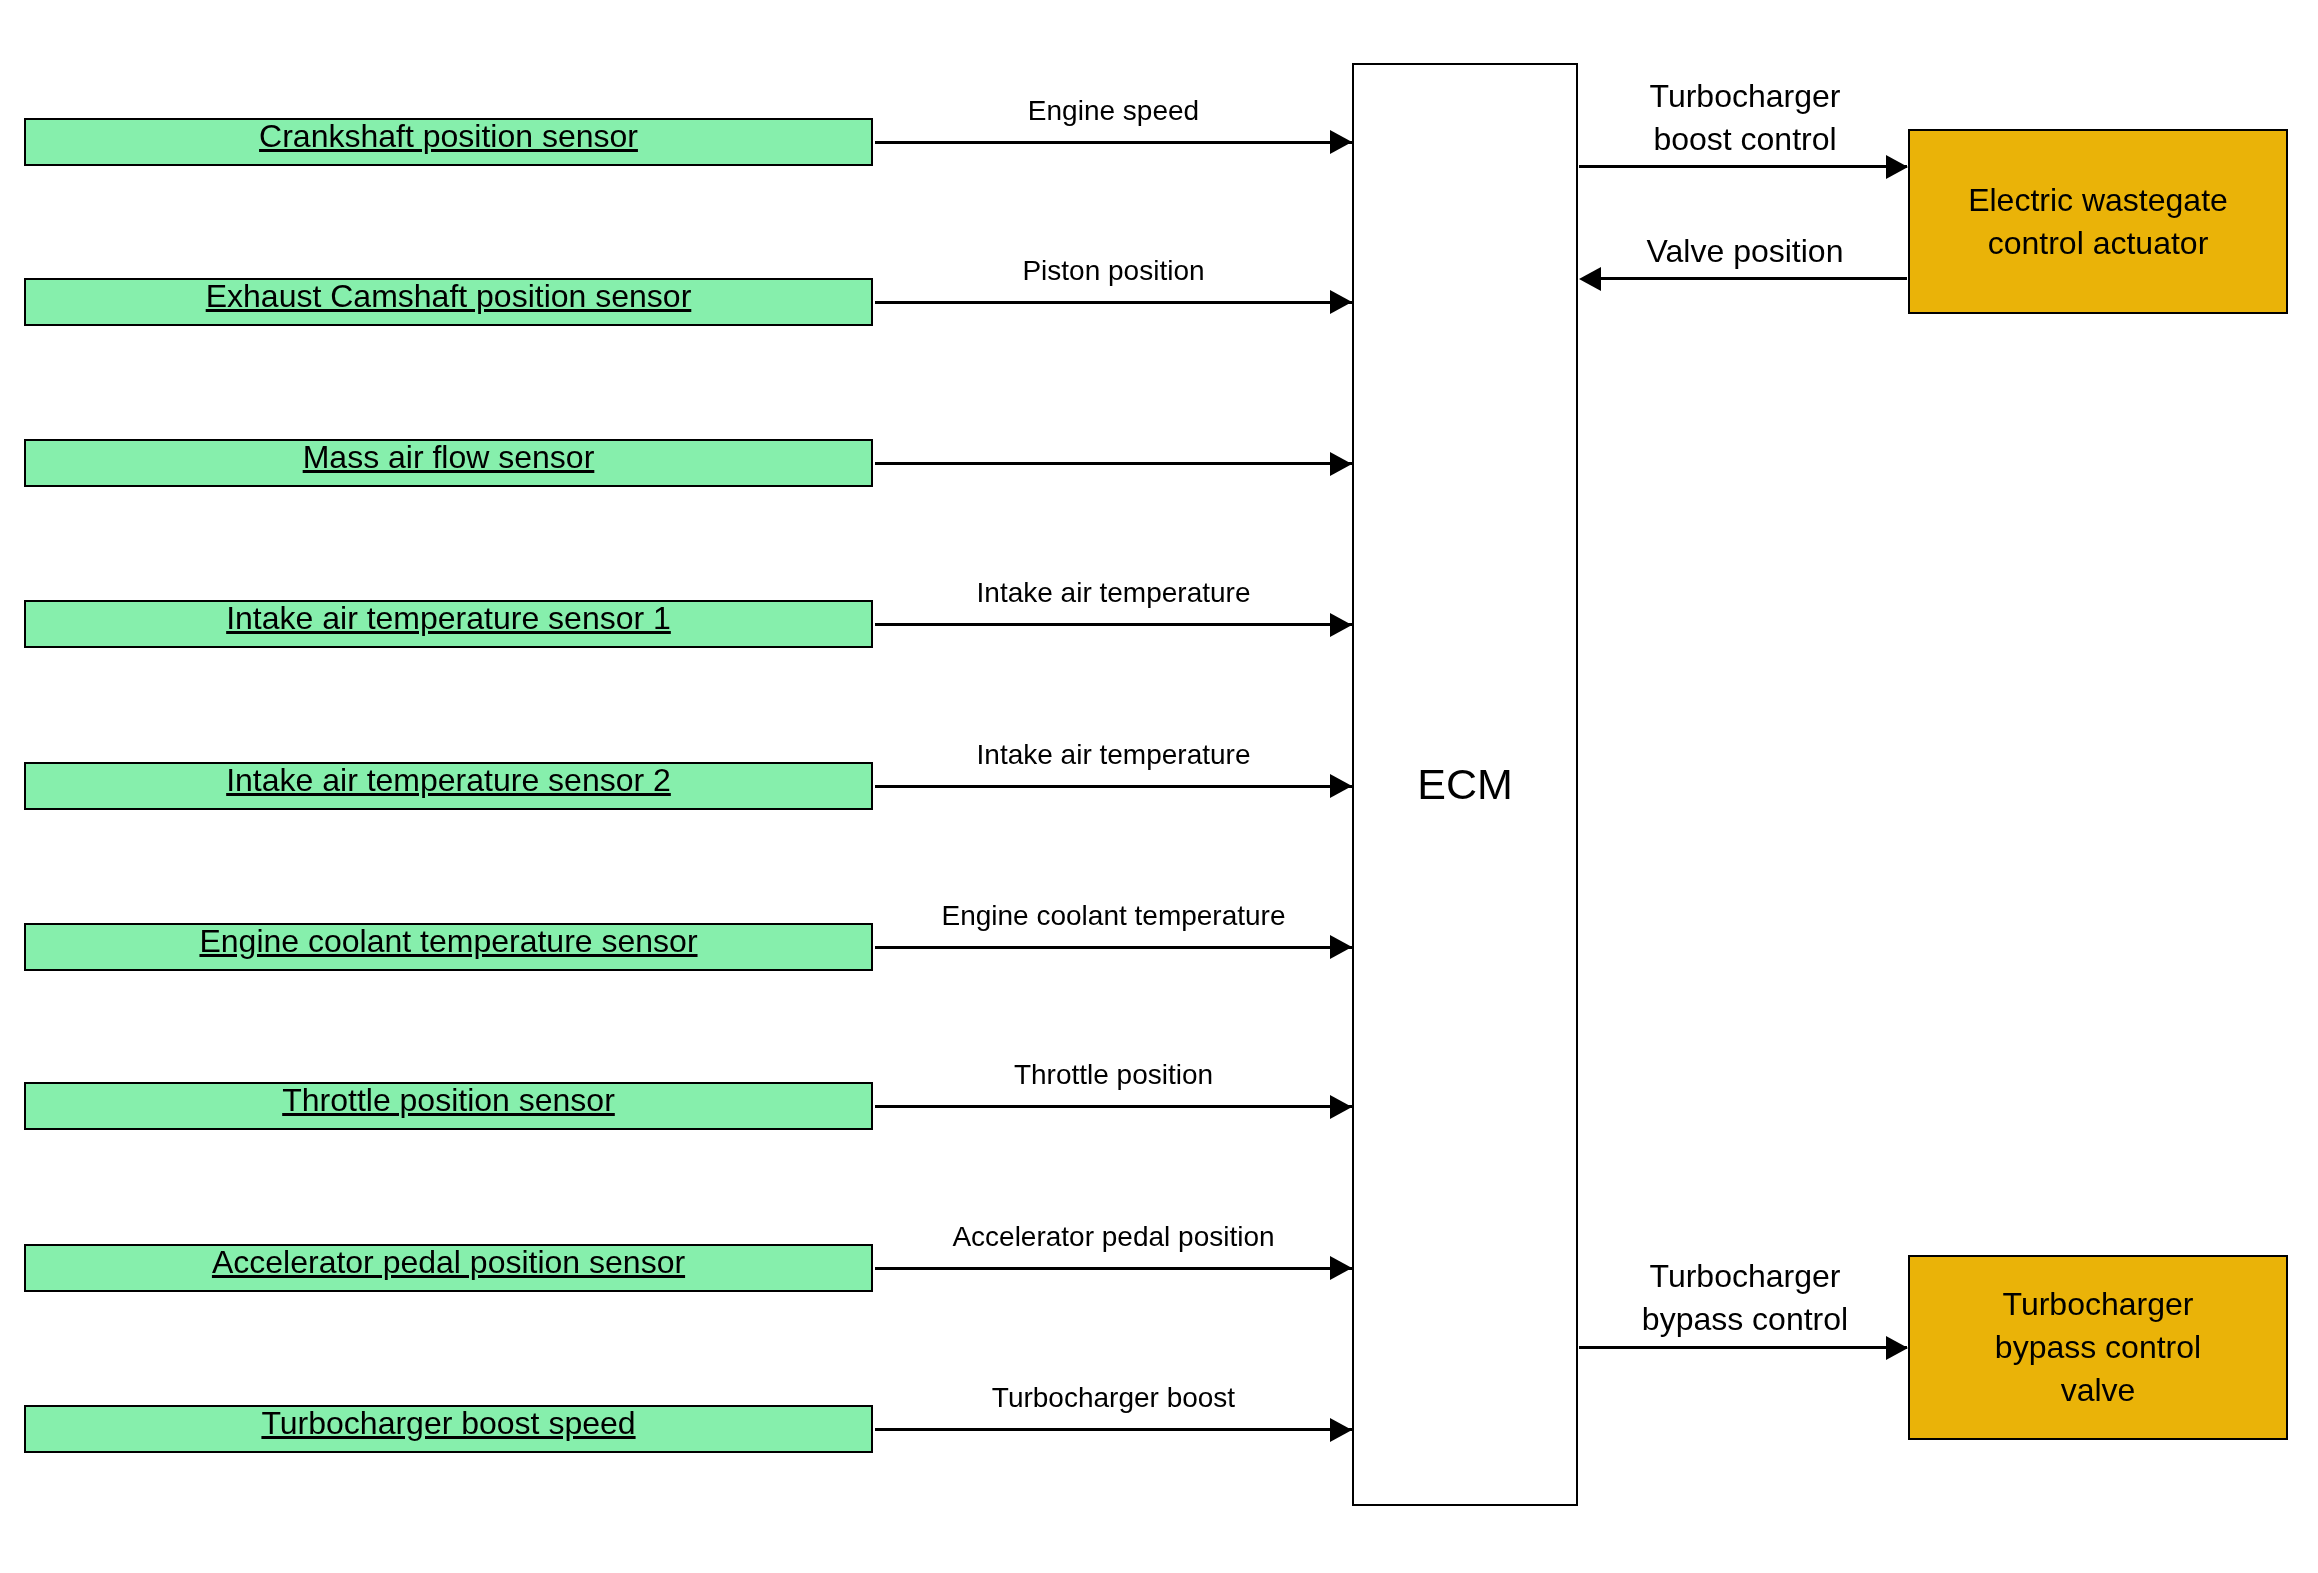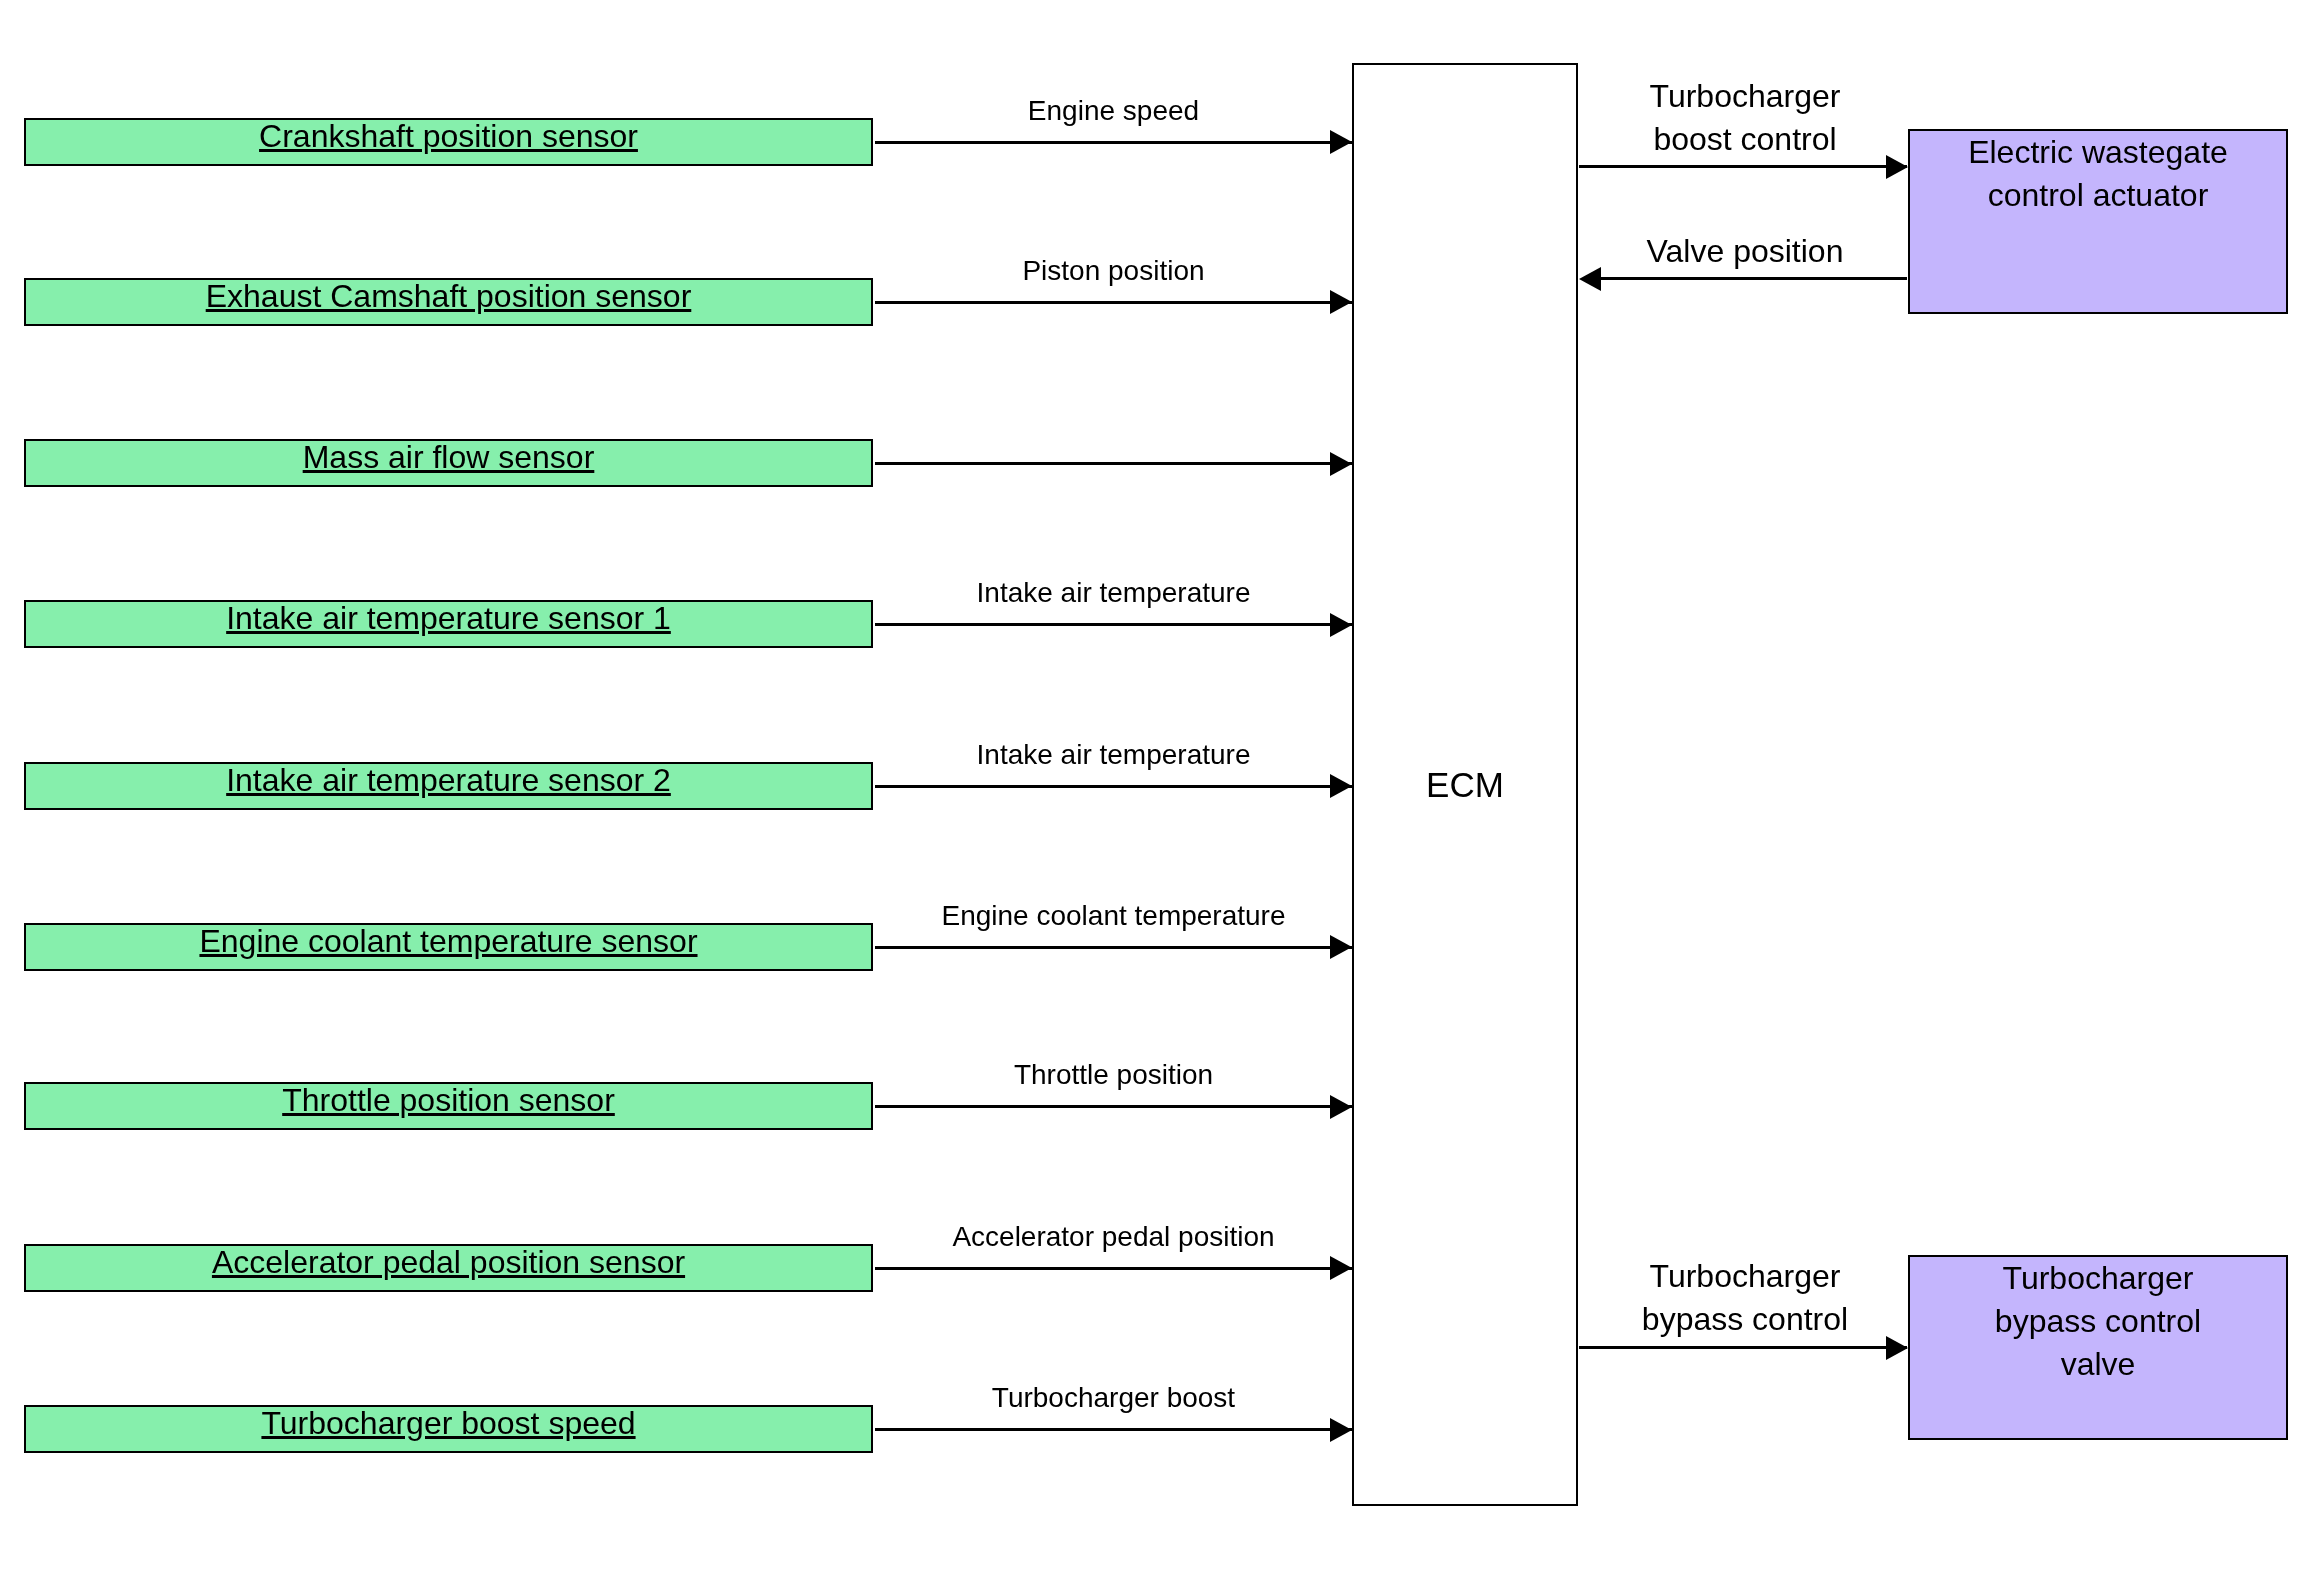"Electric wastegate control actuator" .rbox { align-items: none -> center; background: #c4b5fd -> #eab308 }
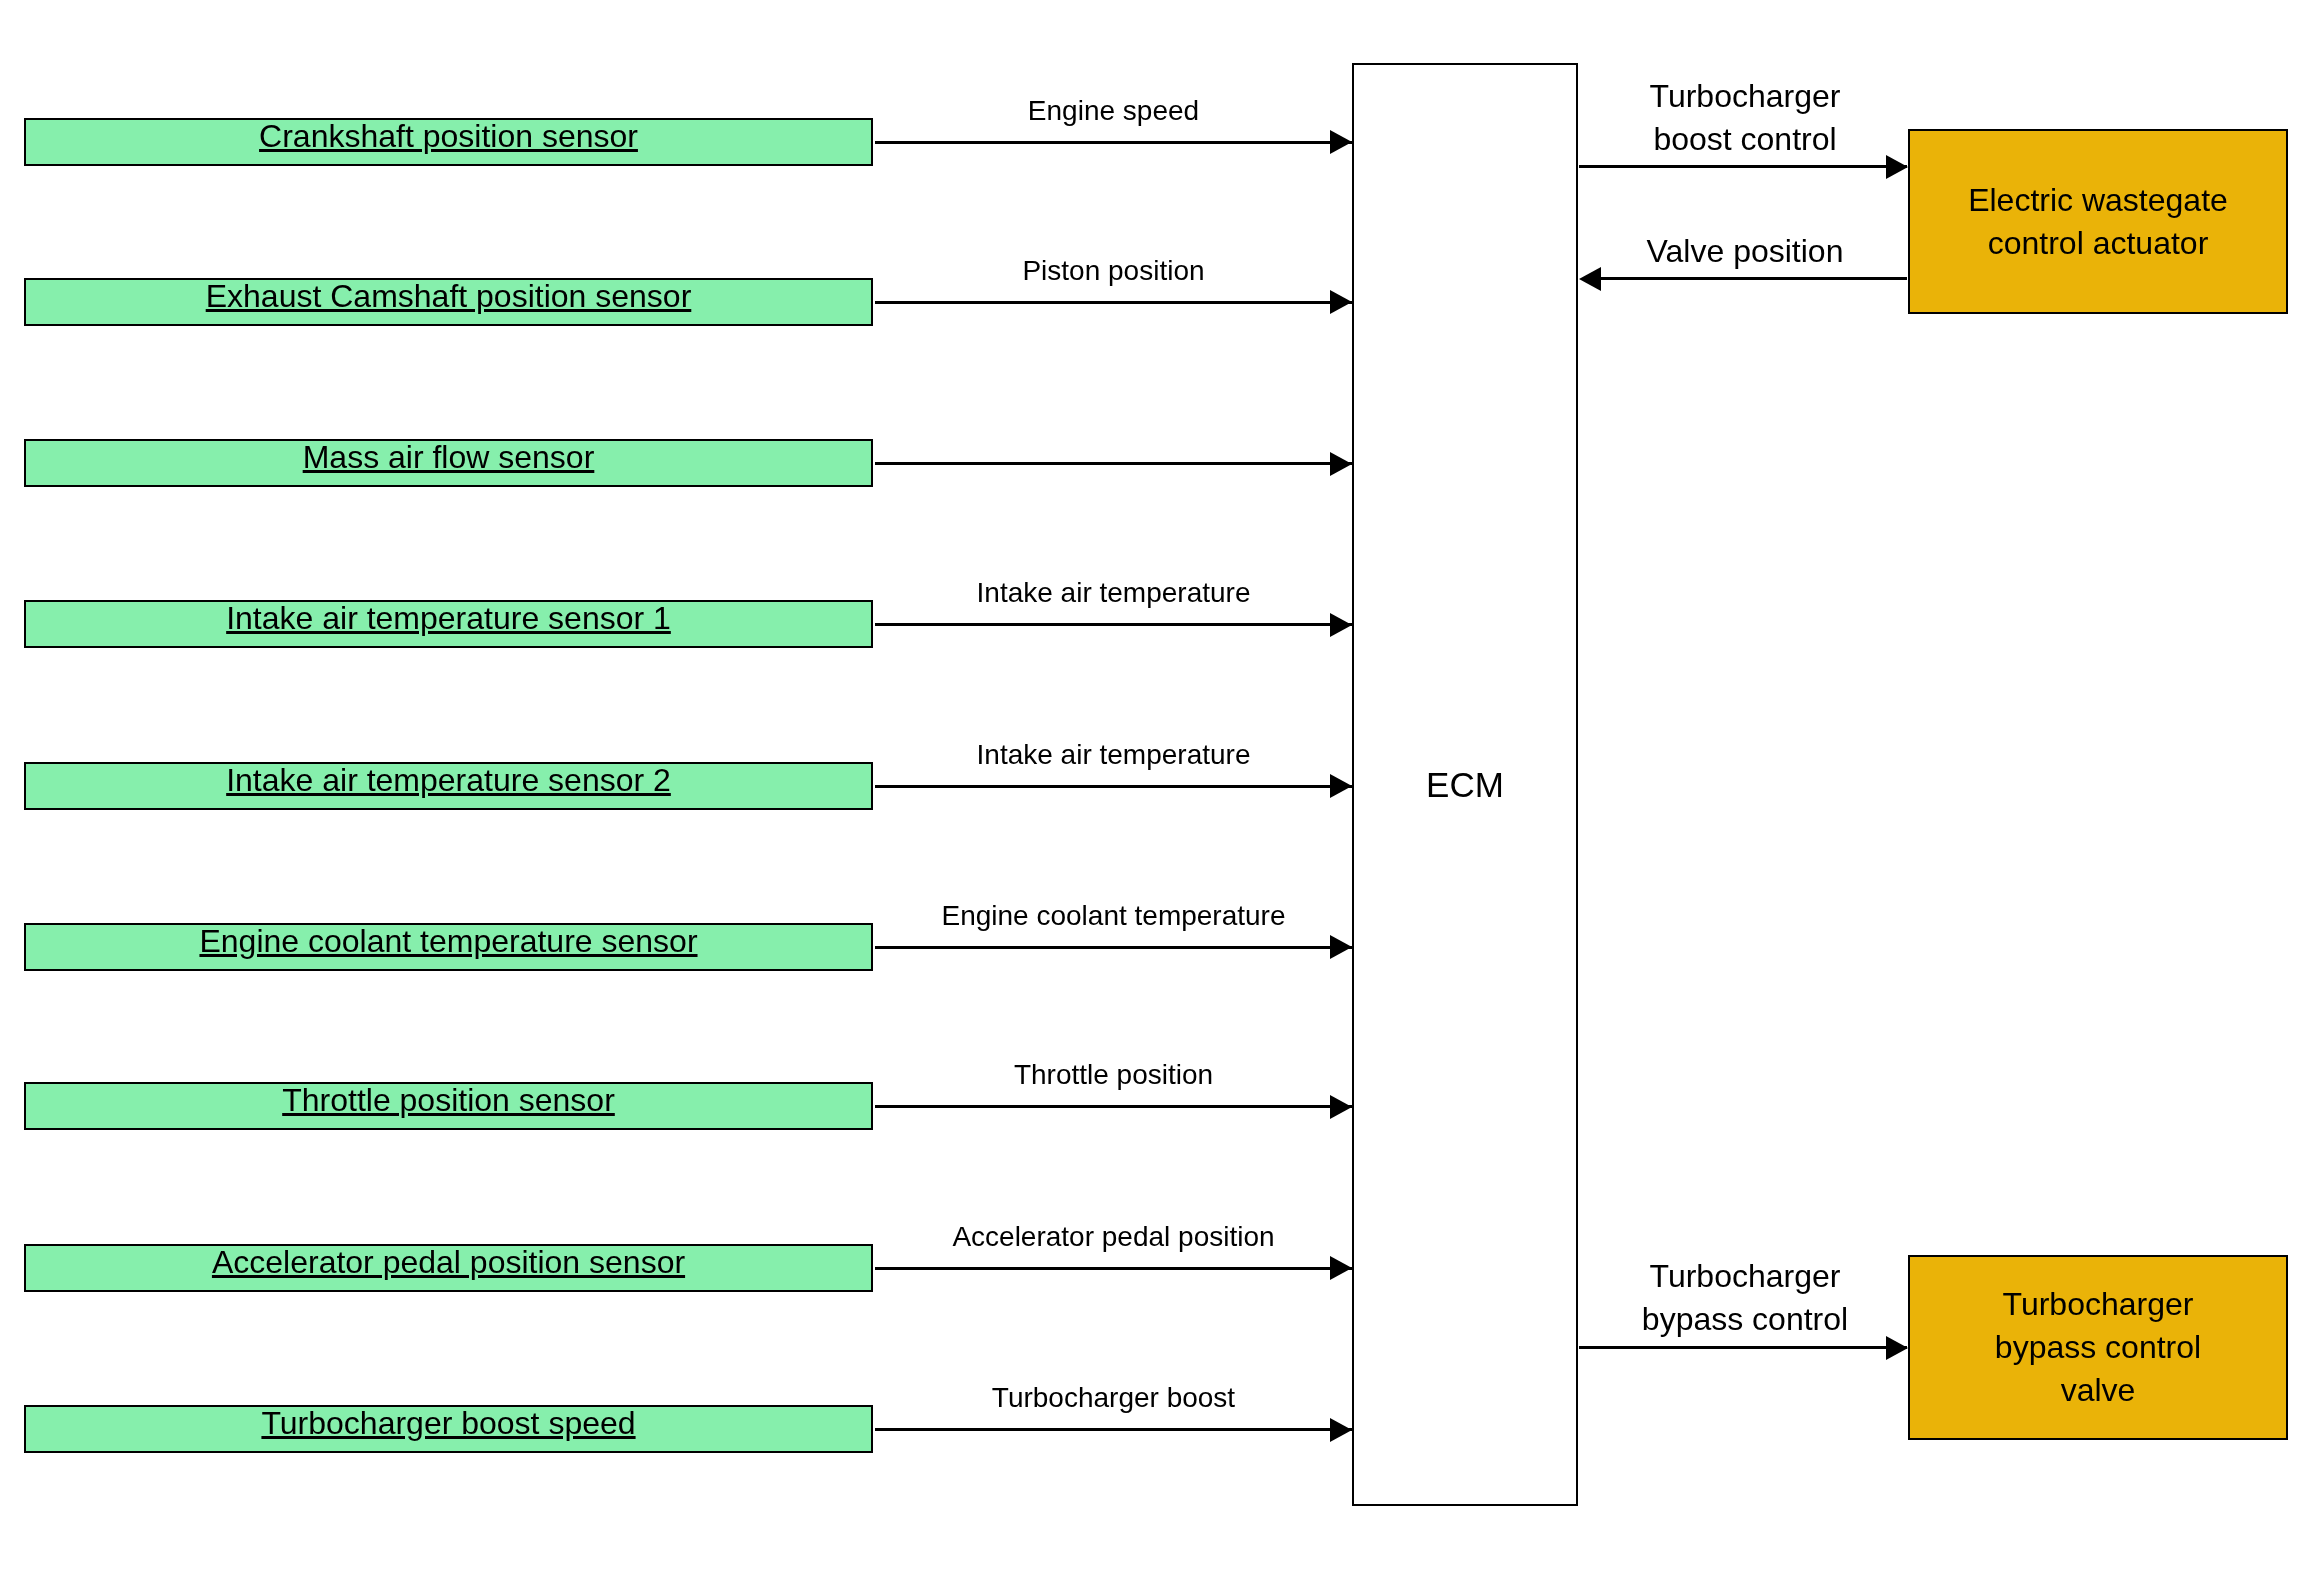"ECM" .ecm { font-size: 35px -> 43px }
